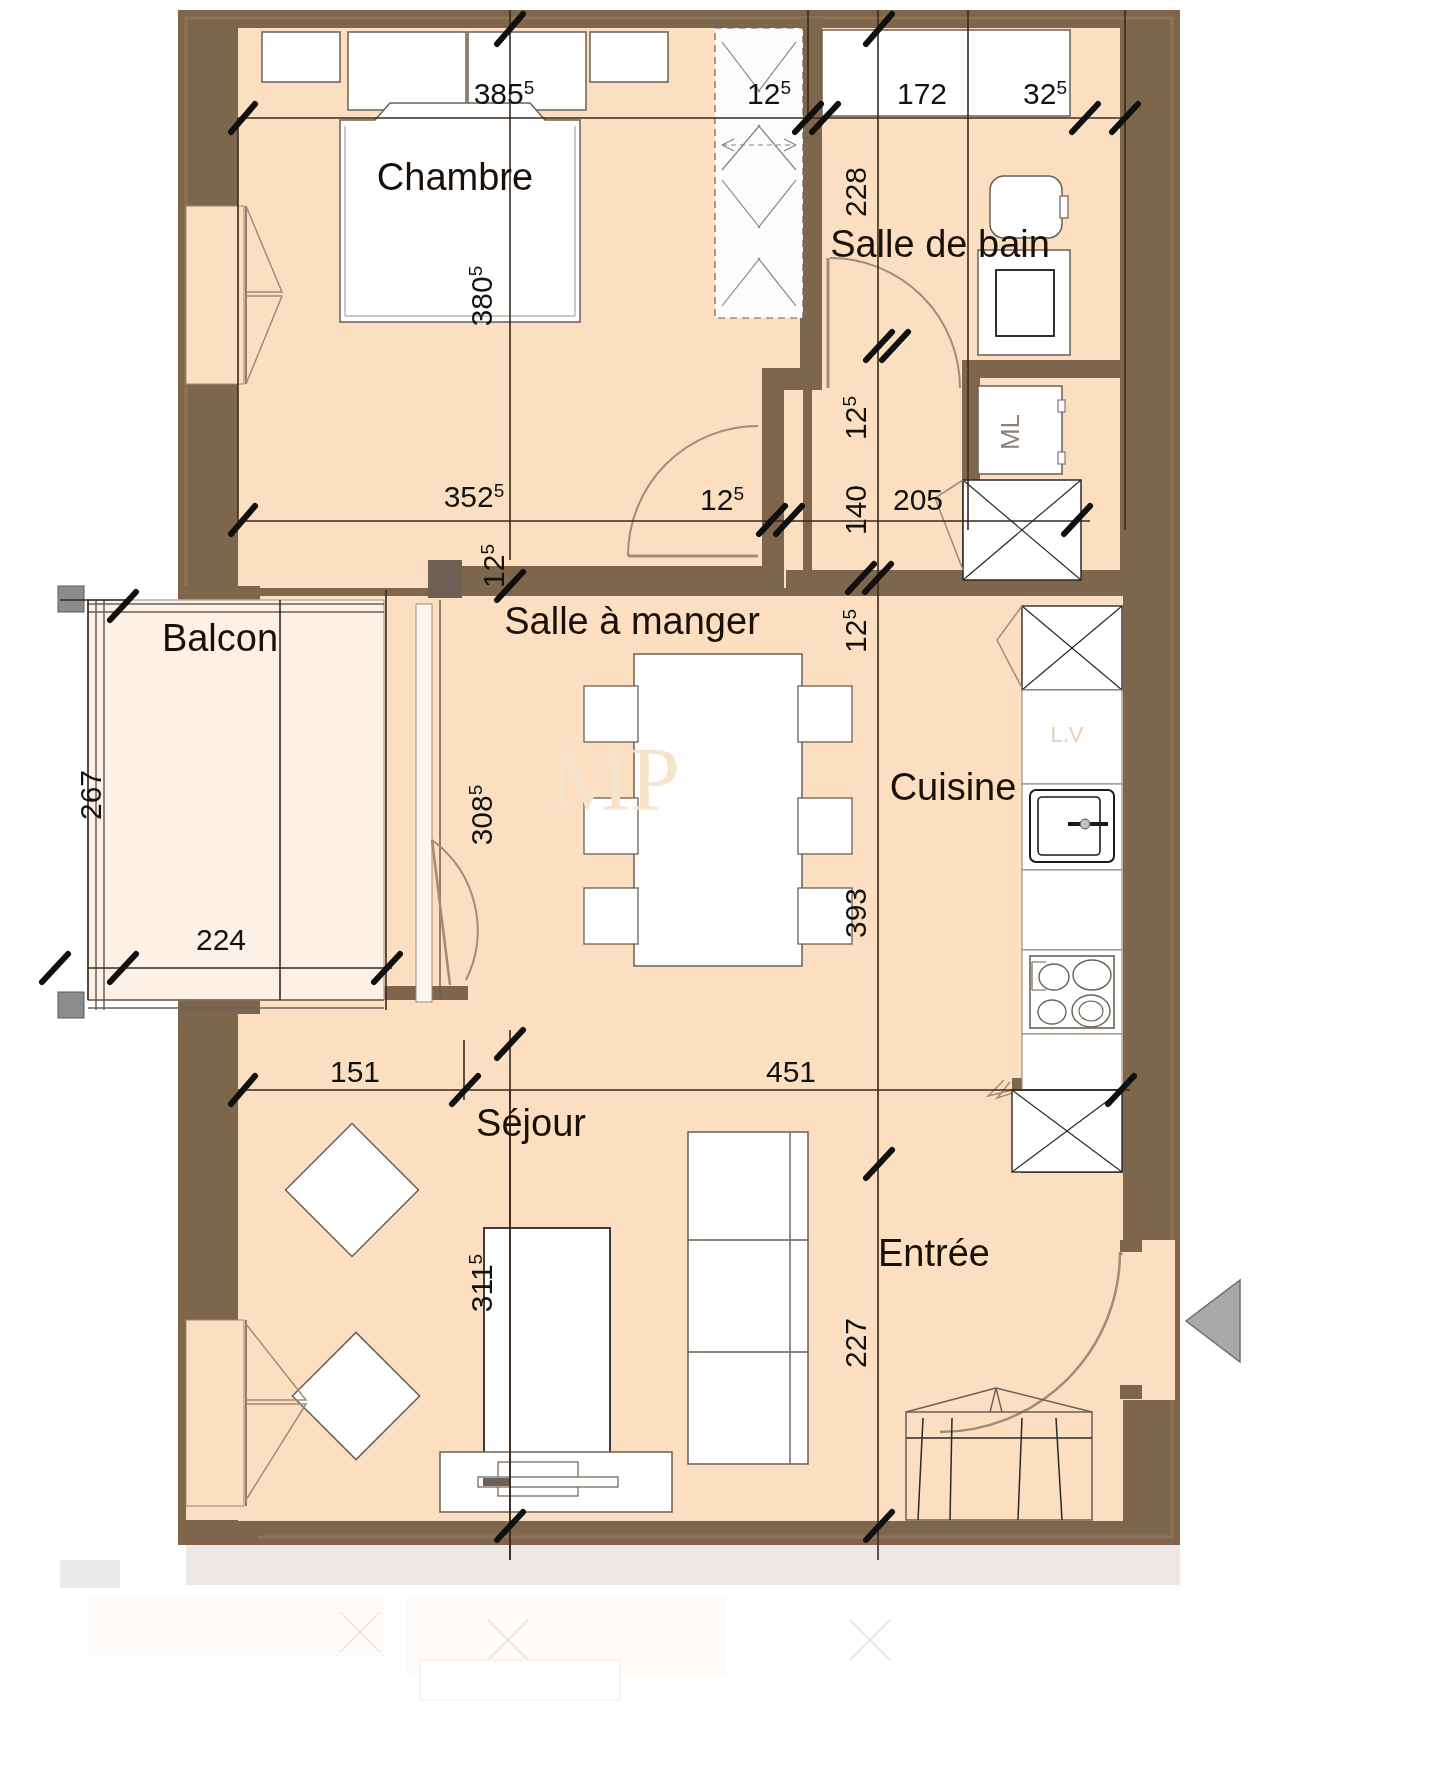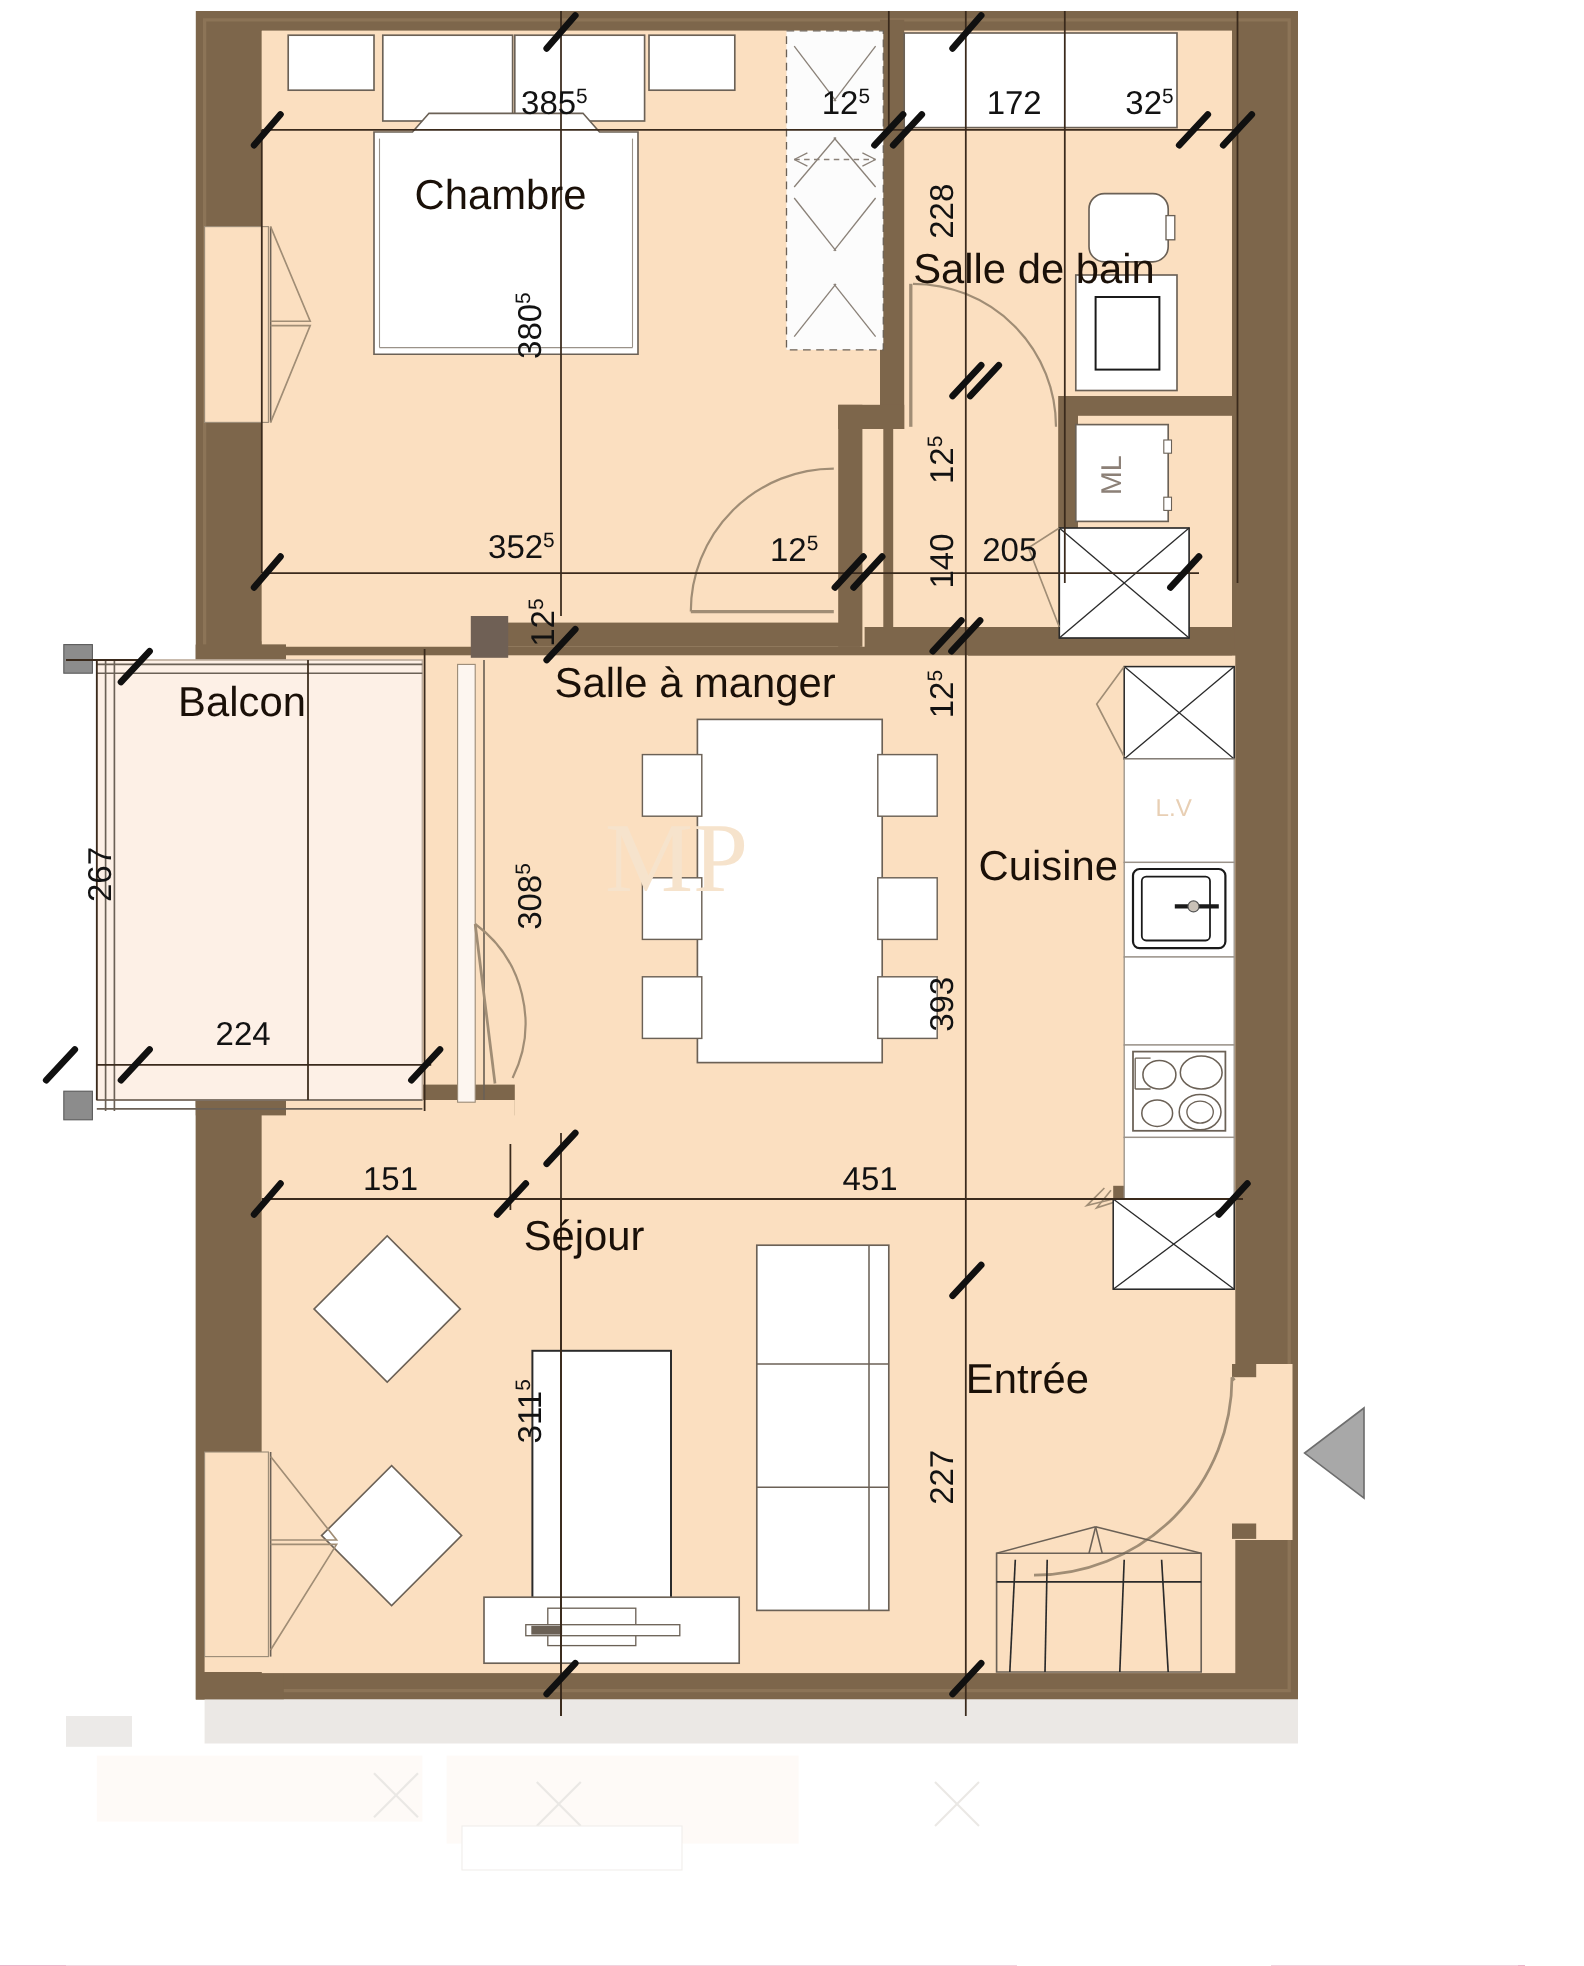"3855" #plan-root { background: #be185d -> #bef264 }
